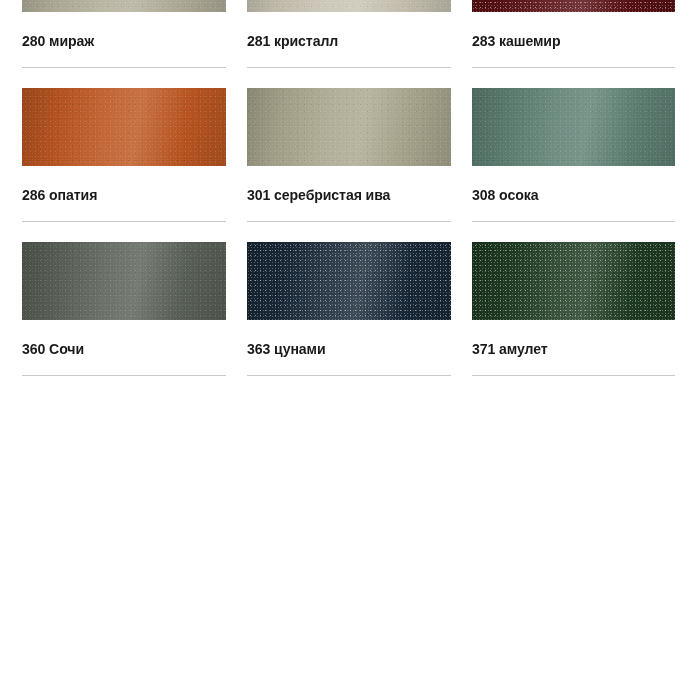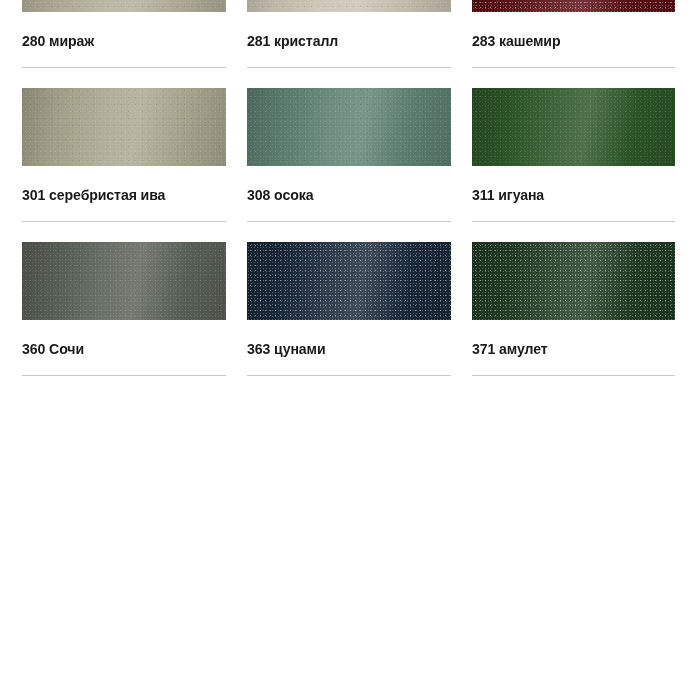"286 опатия" div.swatch-card { html: none -> <div> <div> <div></div> <div></div> </div> <div>286 опатия</div> <div></div> </div> }
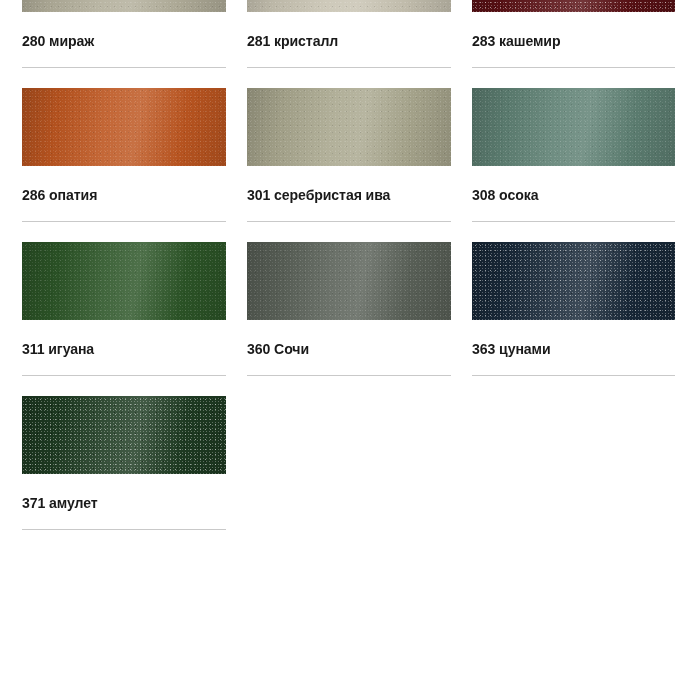"311 игуана" div.swatch-card { html: <div> <div> <div></div> <div></div> </div> <div>311 игуана</div> <div></div> </div> -> none }
